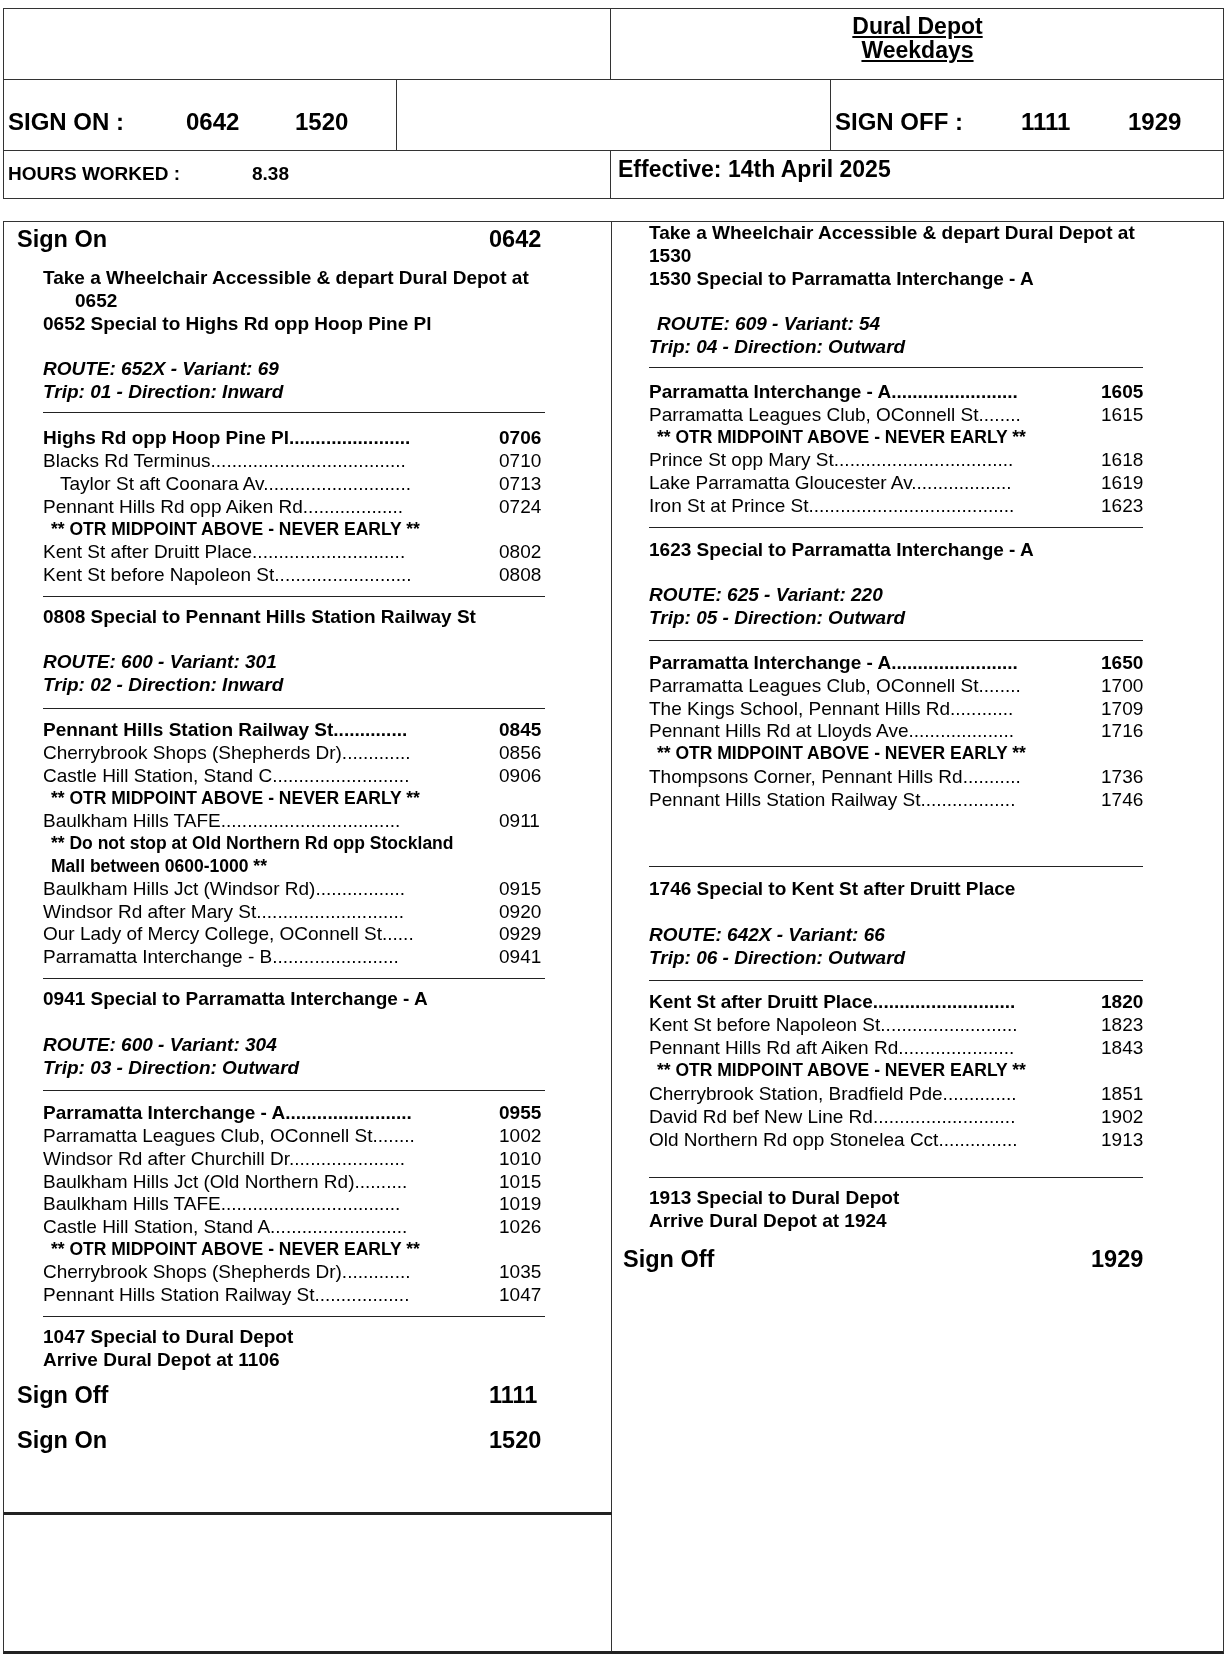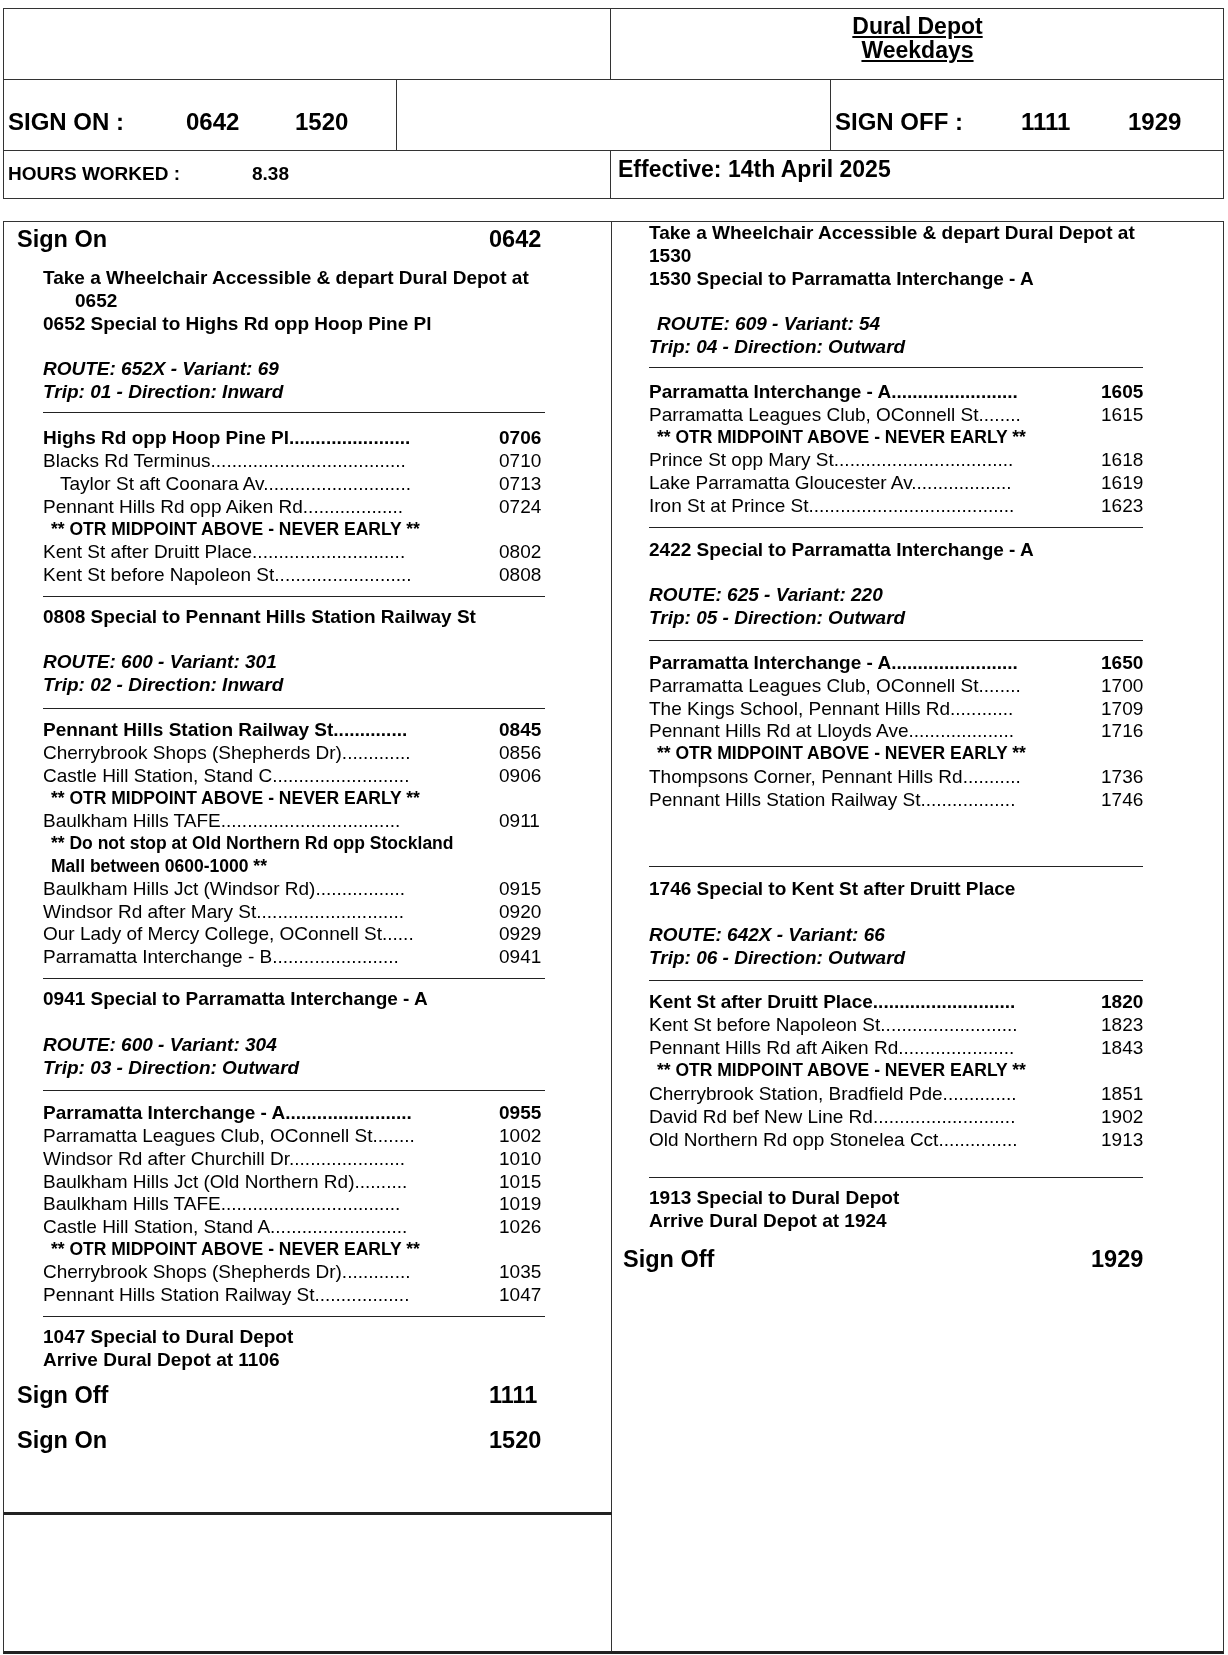"2422 Special to Parramatta Interchange" div.line { text: 2422 -> 1623 }
